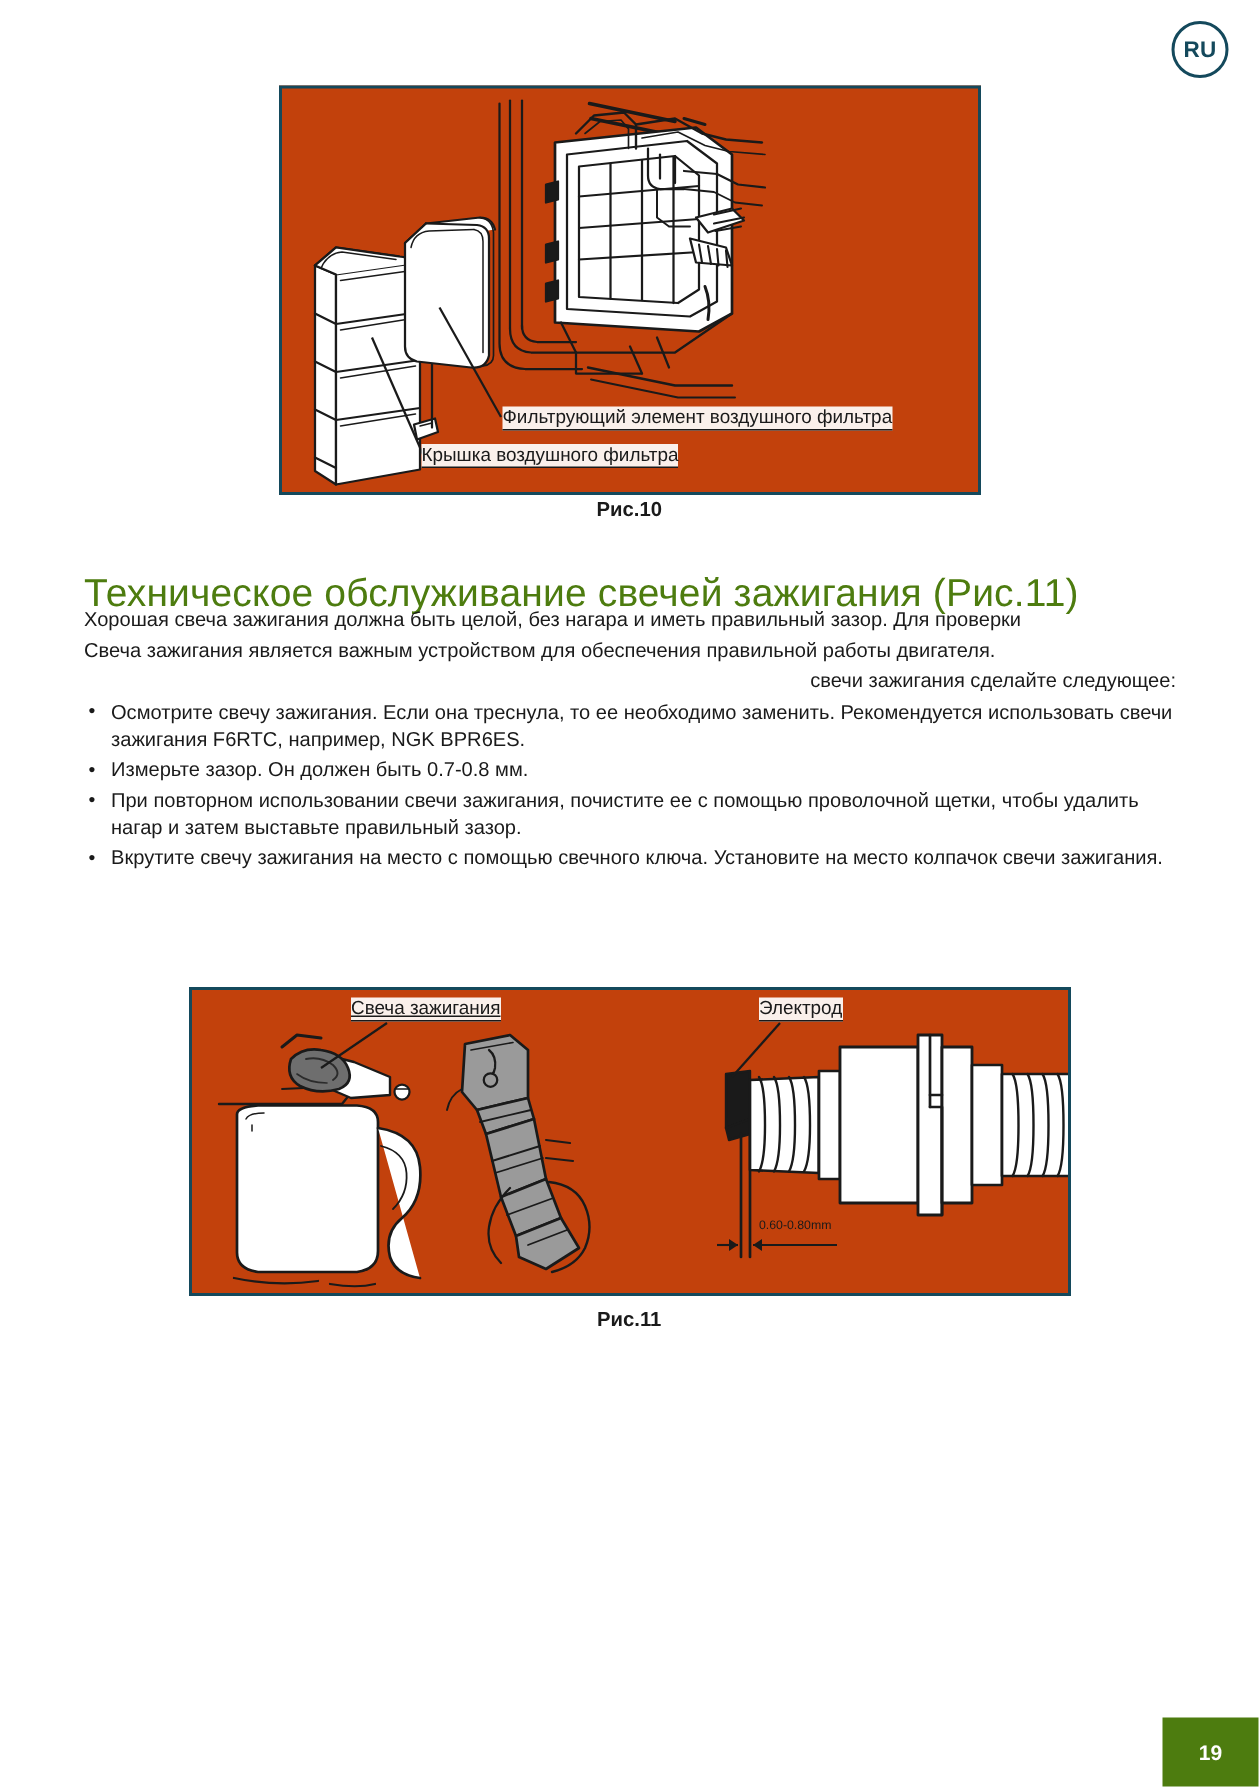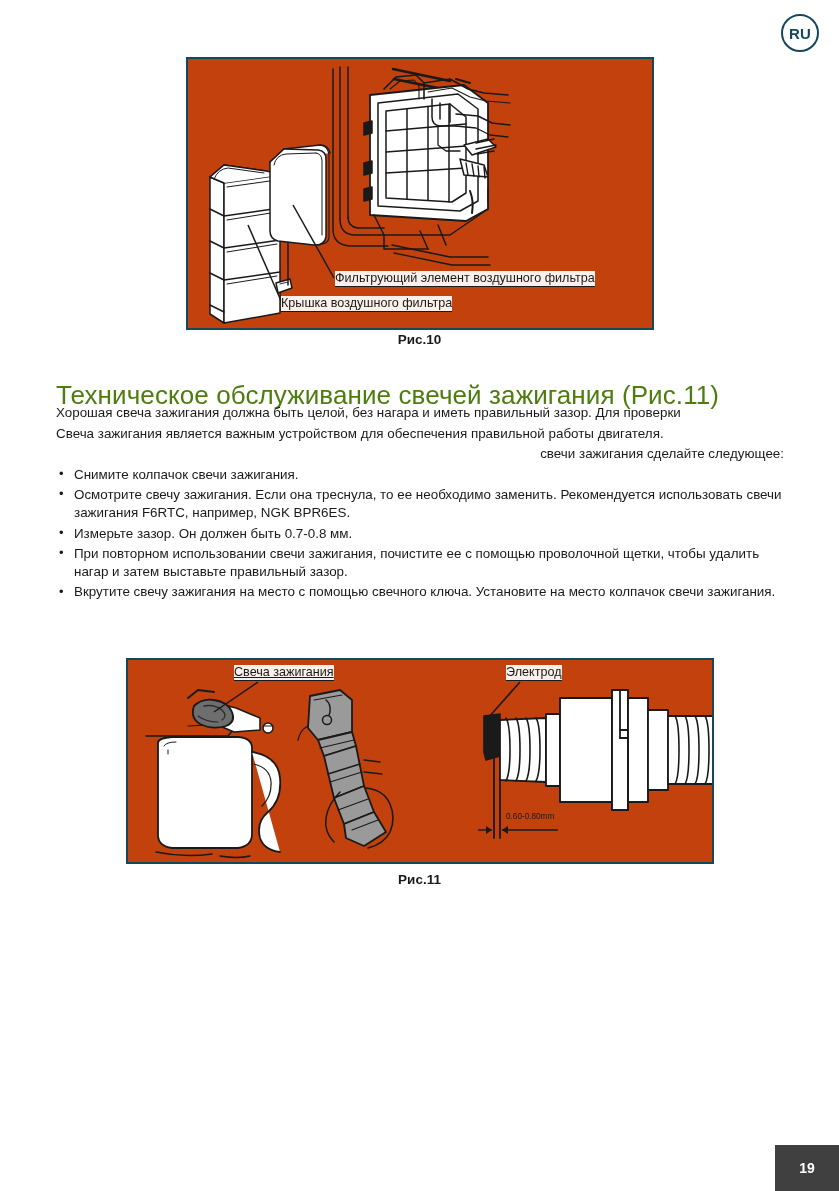"Снимите колпачок свечи зажигания." li { html: <li>Снимите колпачок свечи зажигания.</li> -> none }
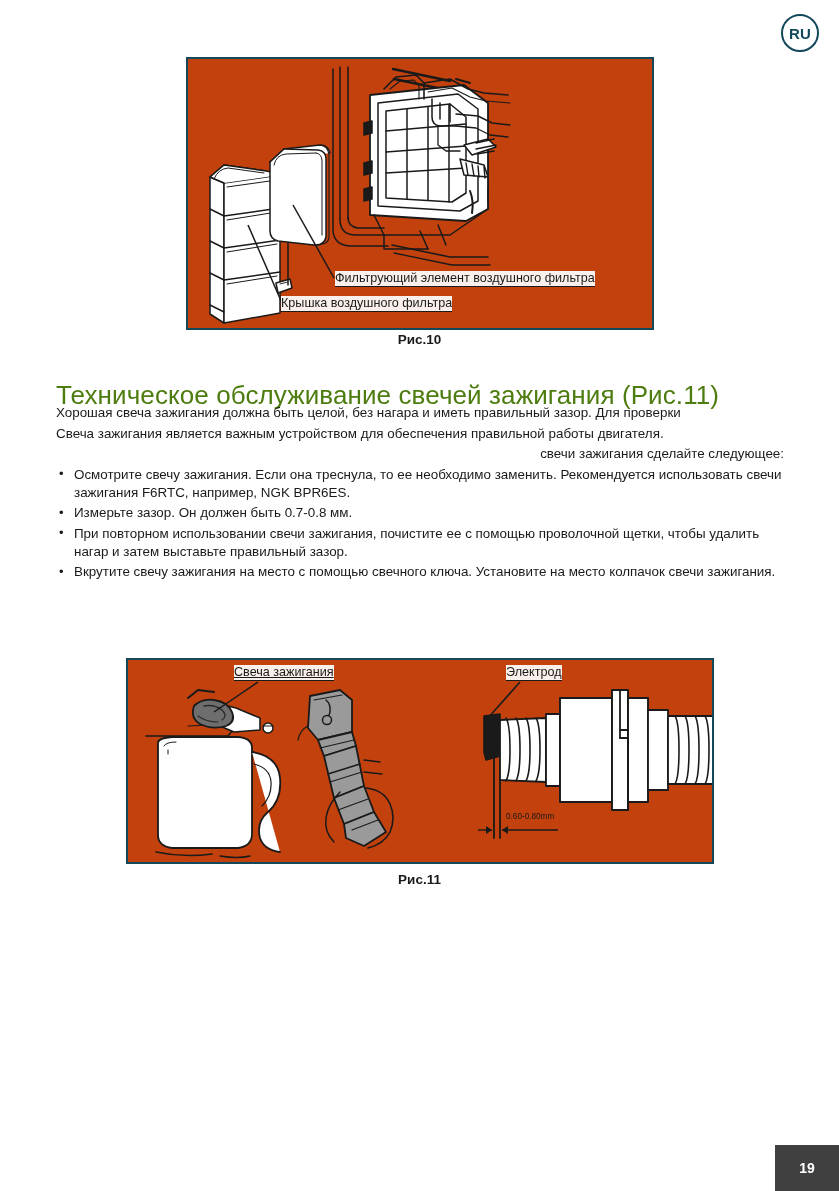"19" .page-num { background: #404040 -> #4d7c0f }
